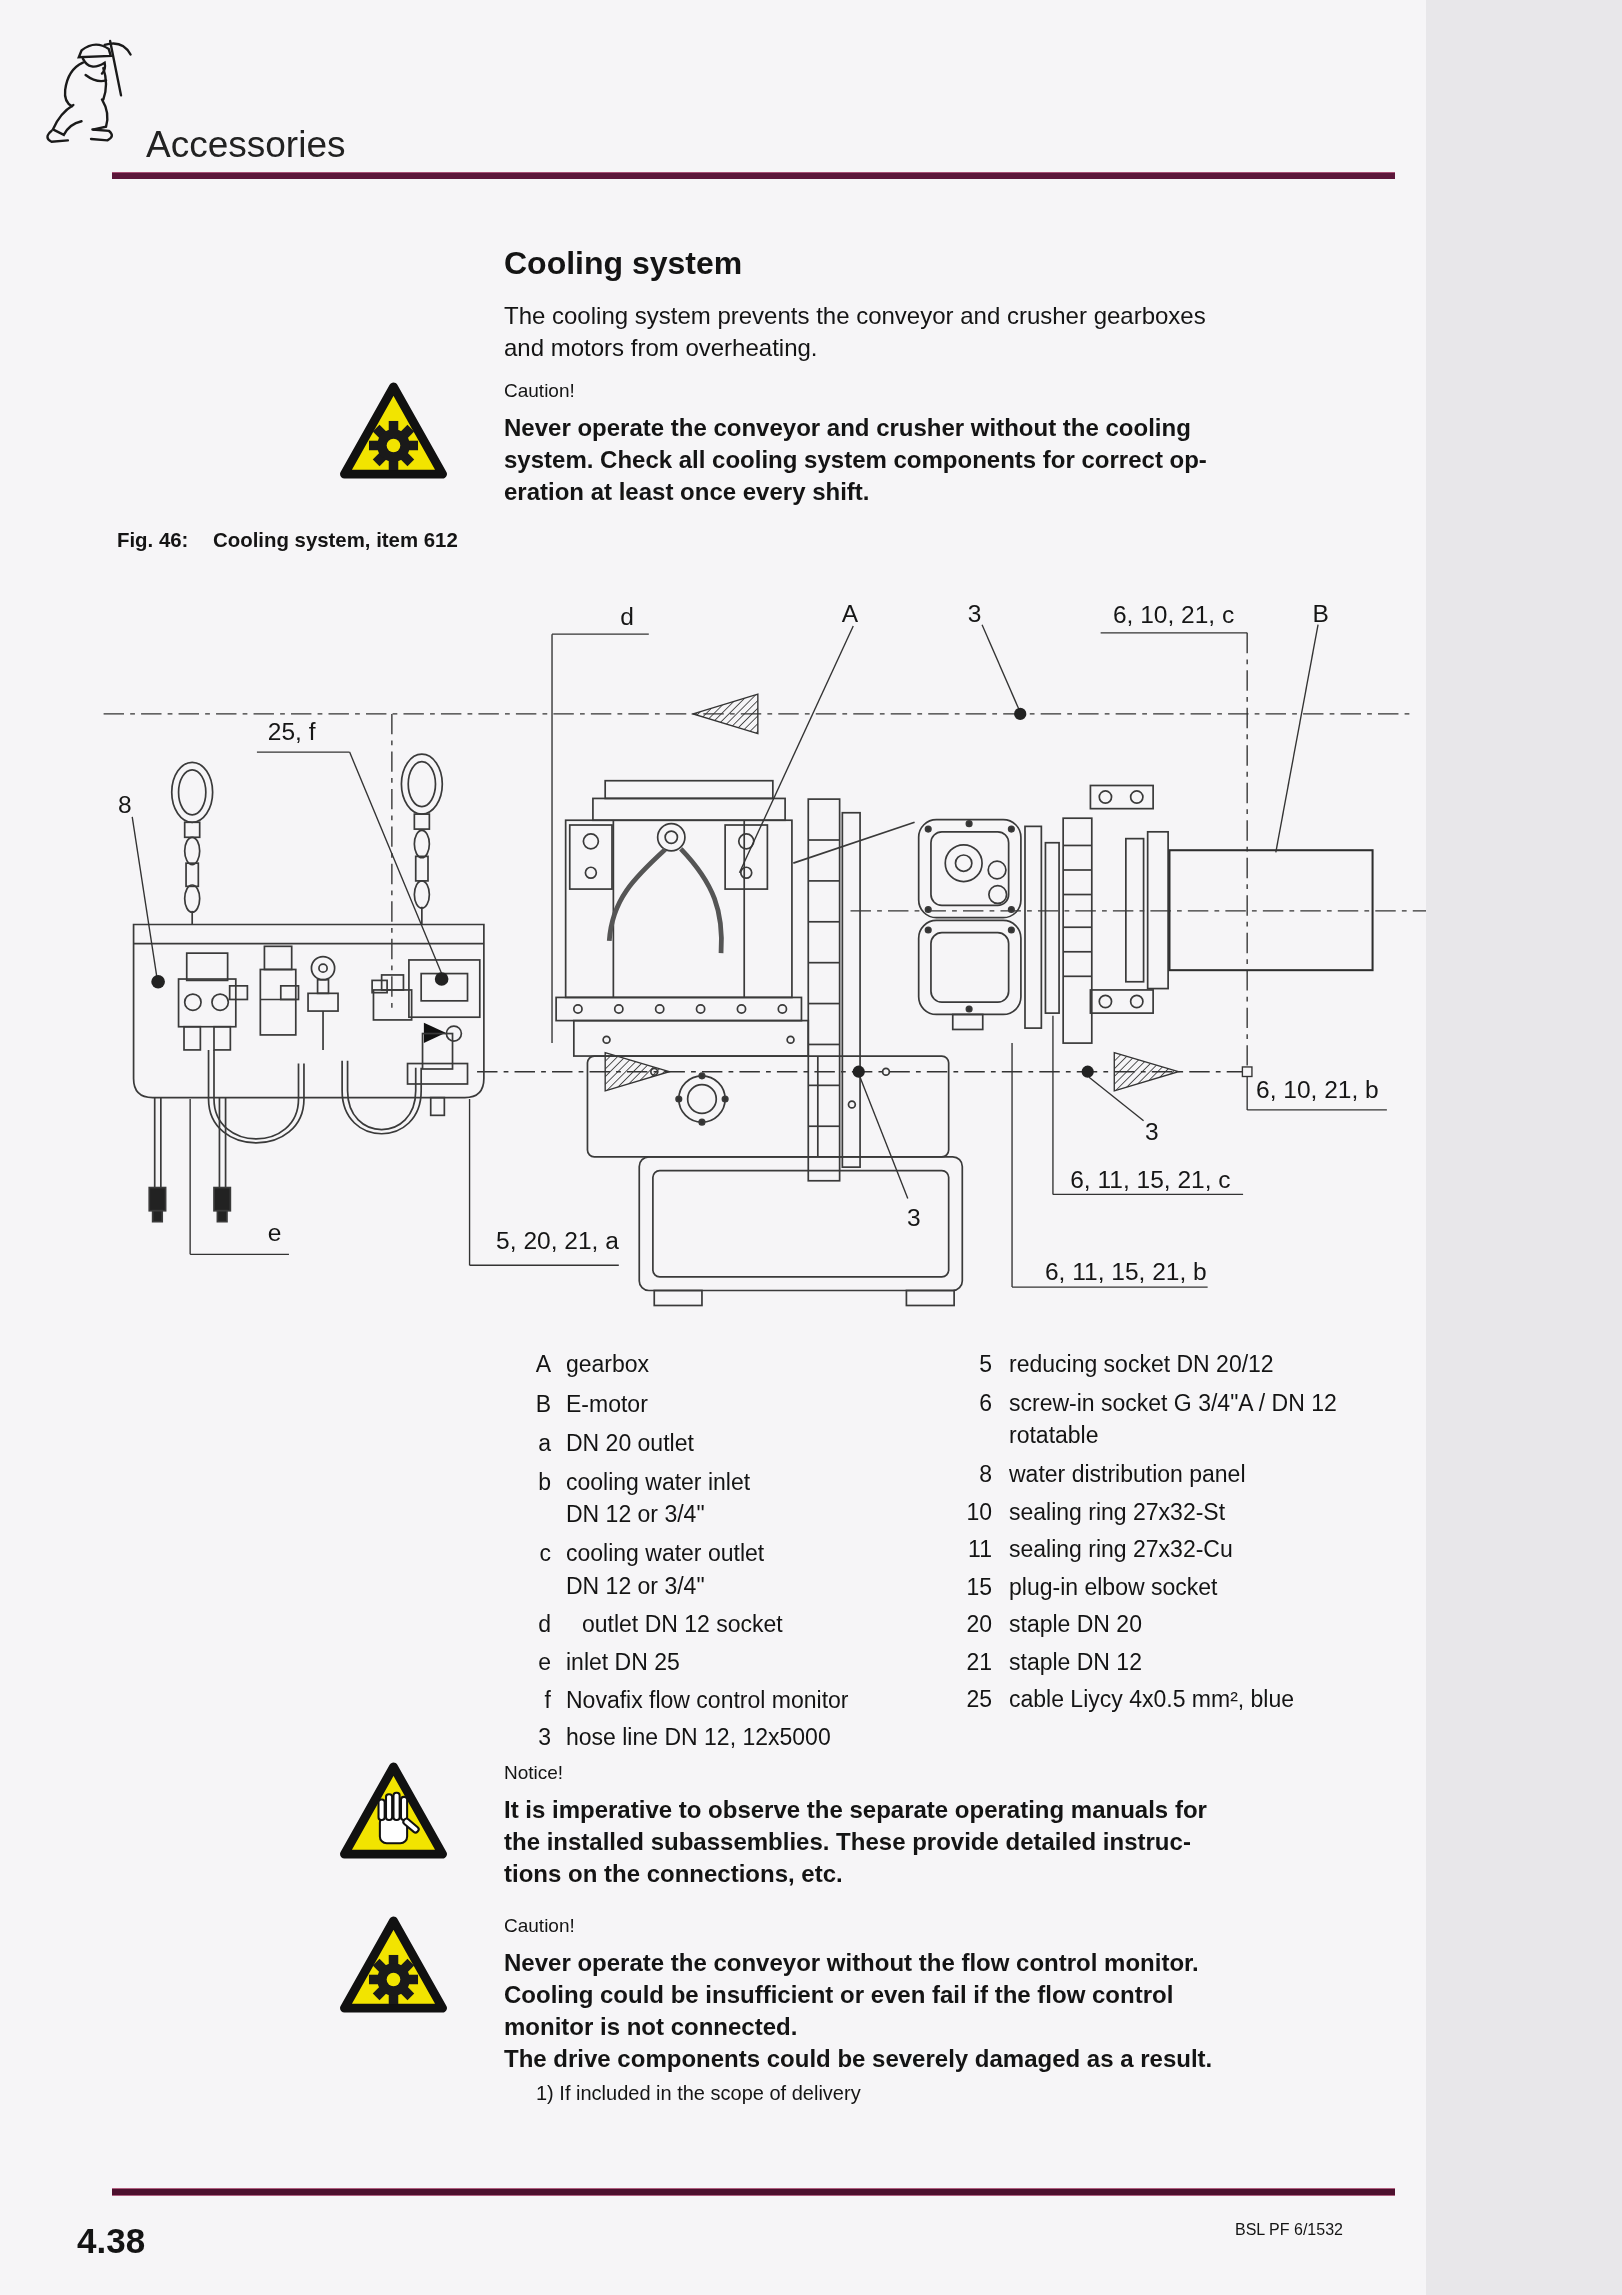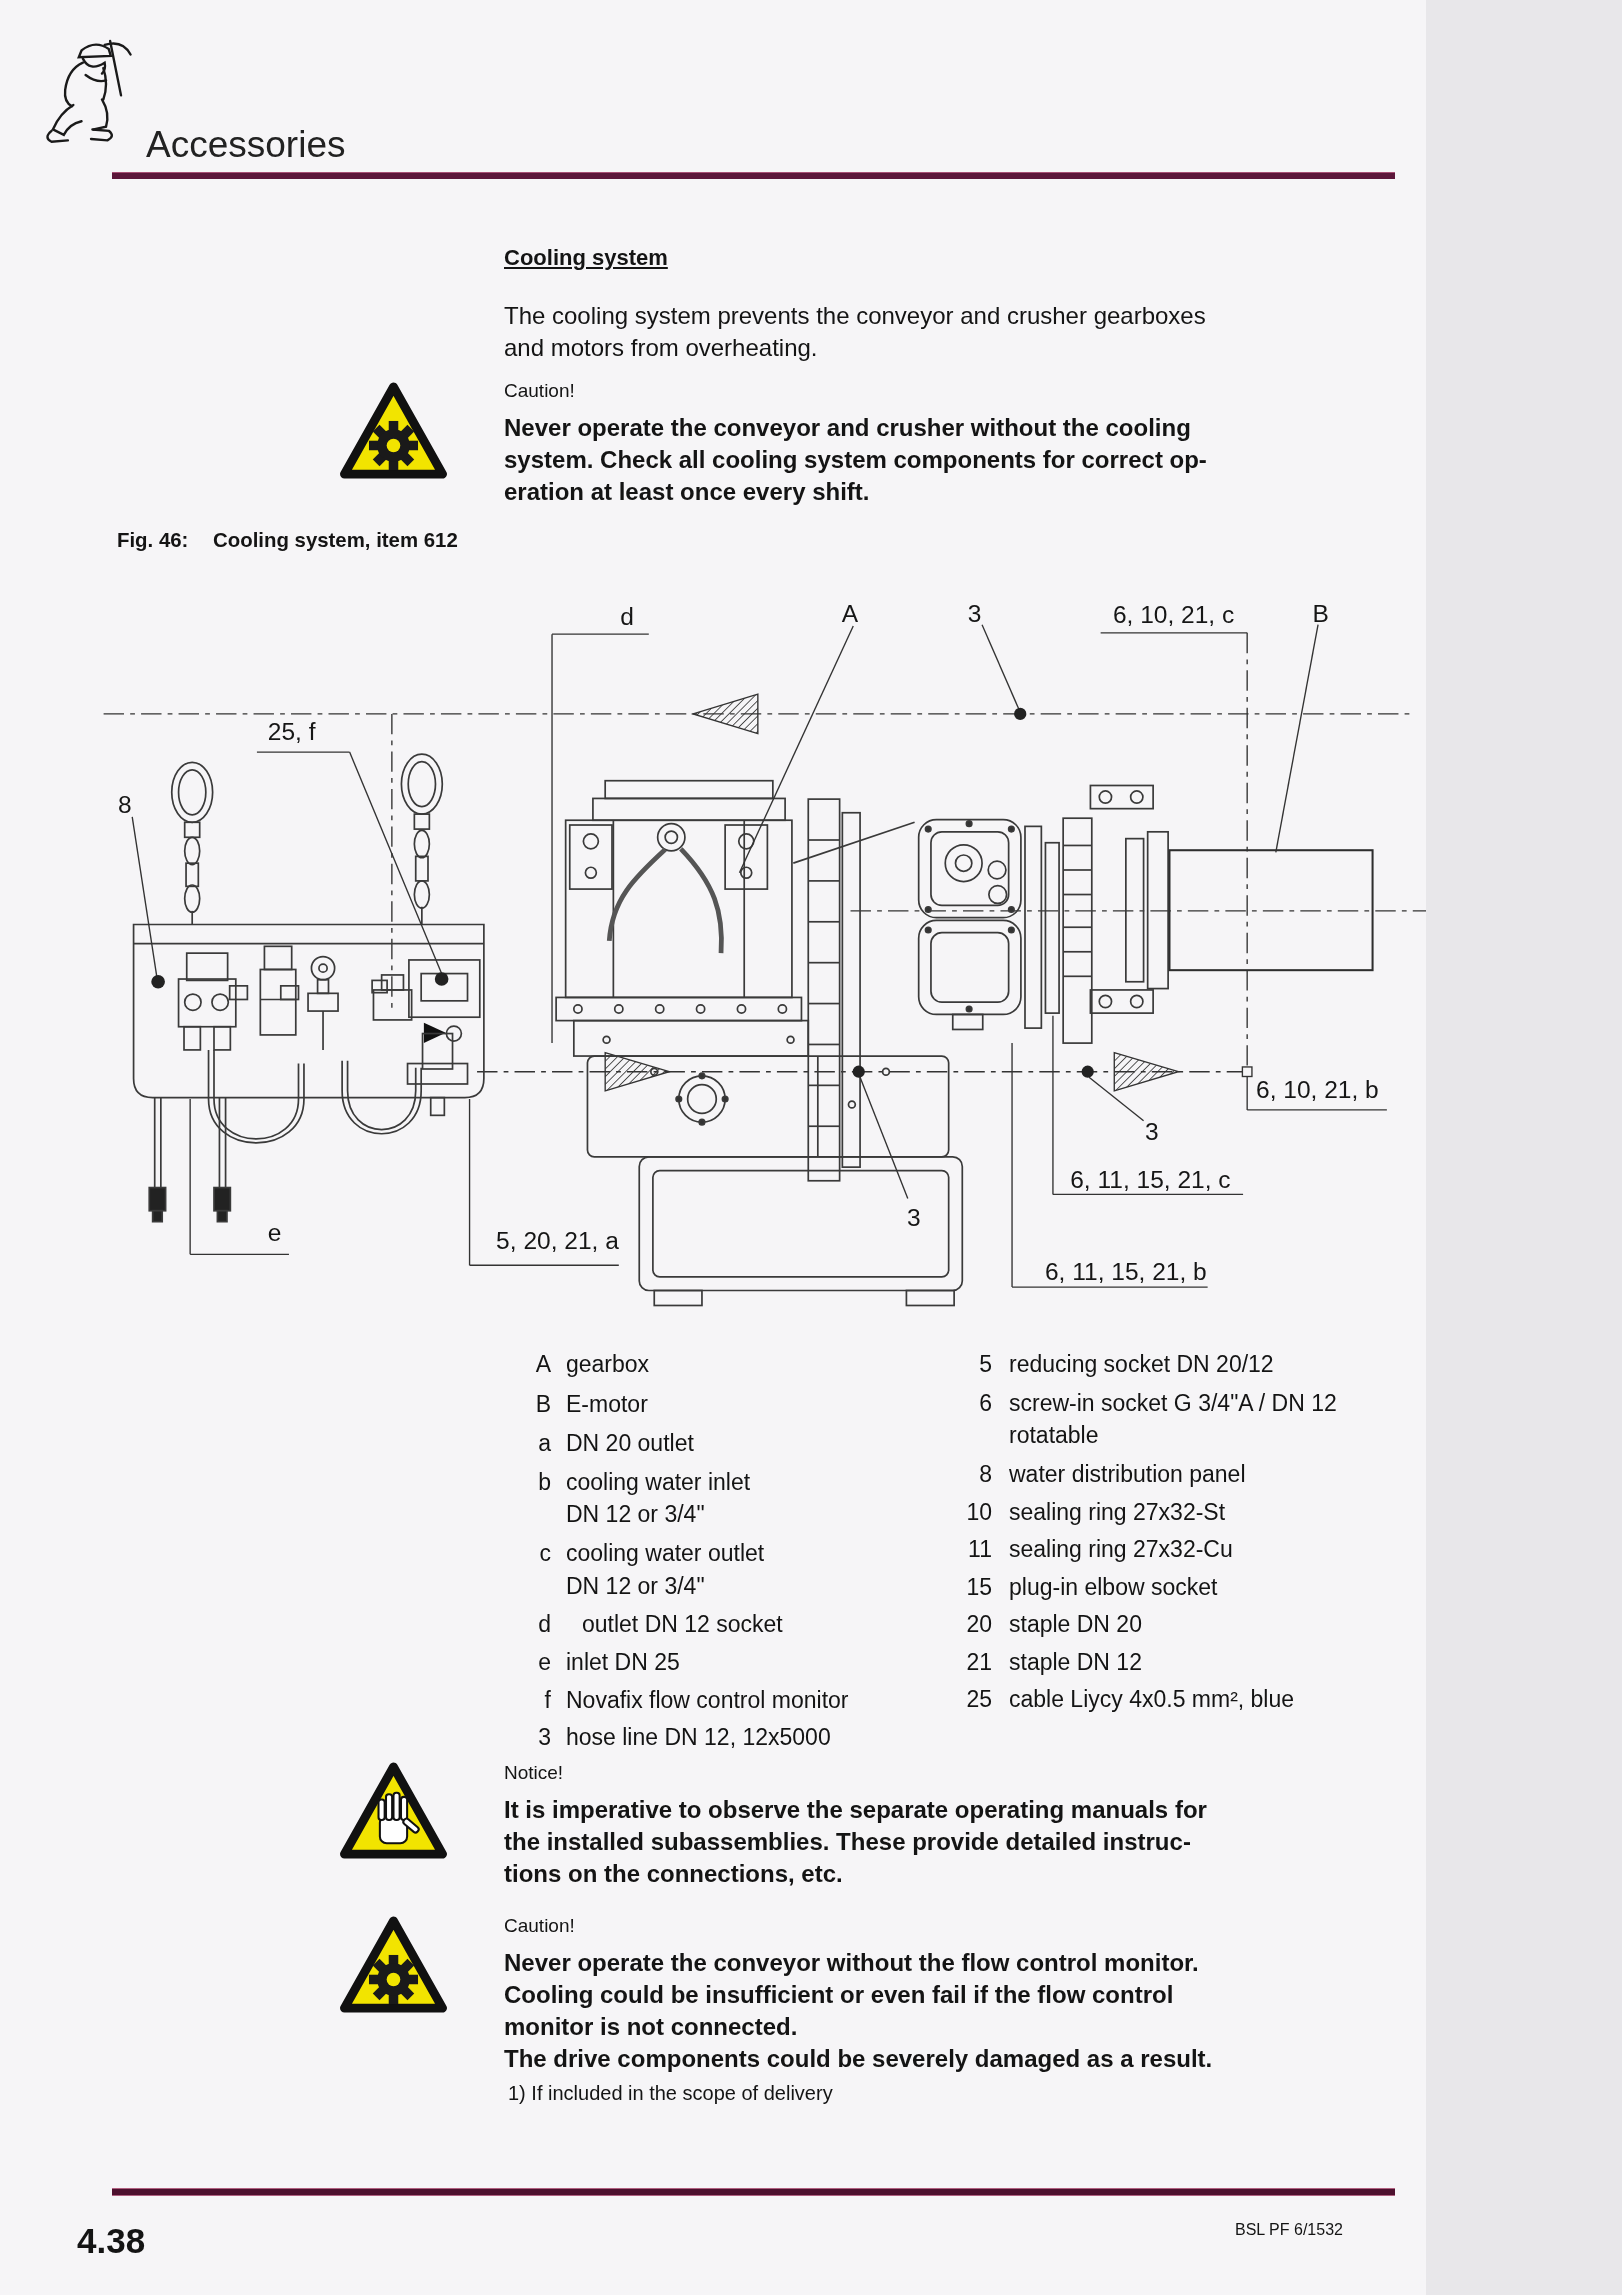"Cooling system" .title { font-size: 22px -> 32px; text-decoration: underline -> none }
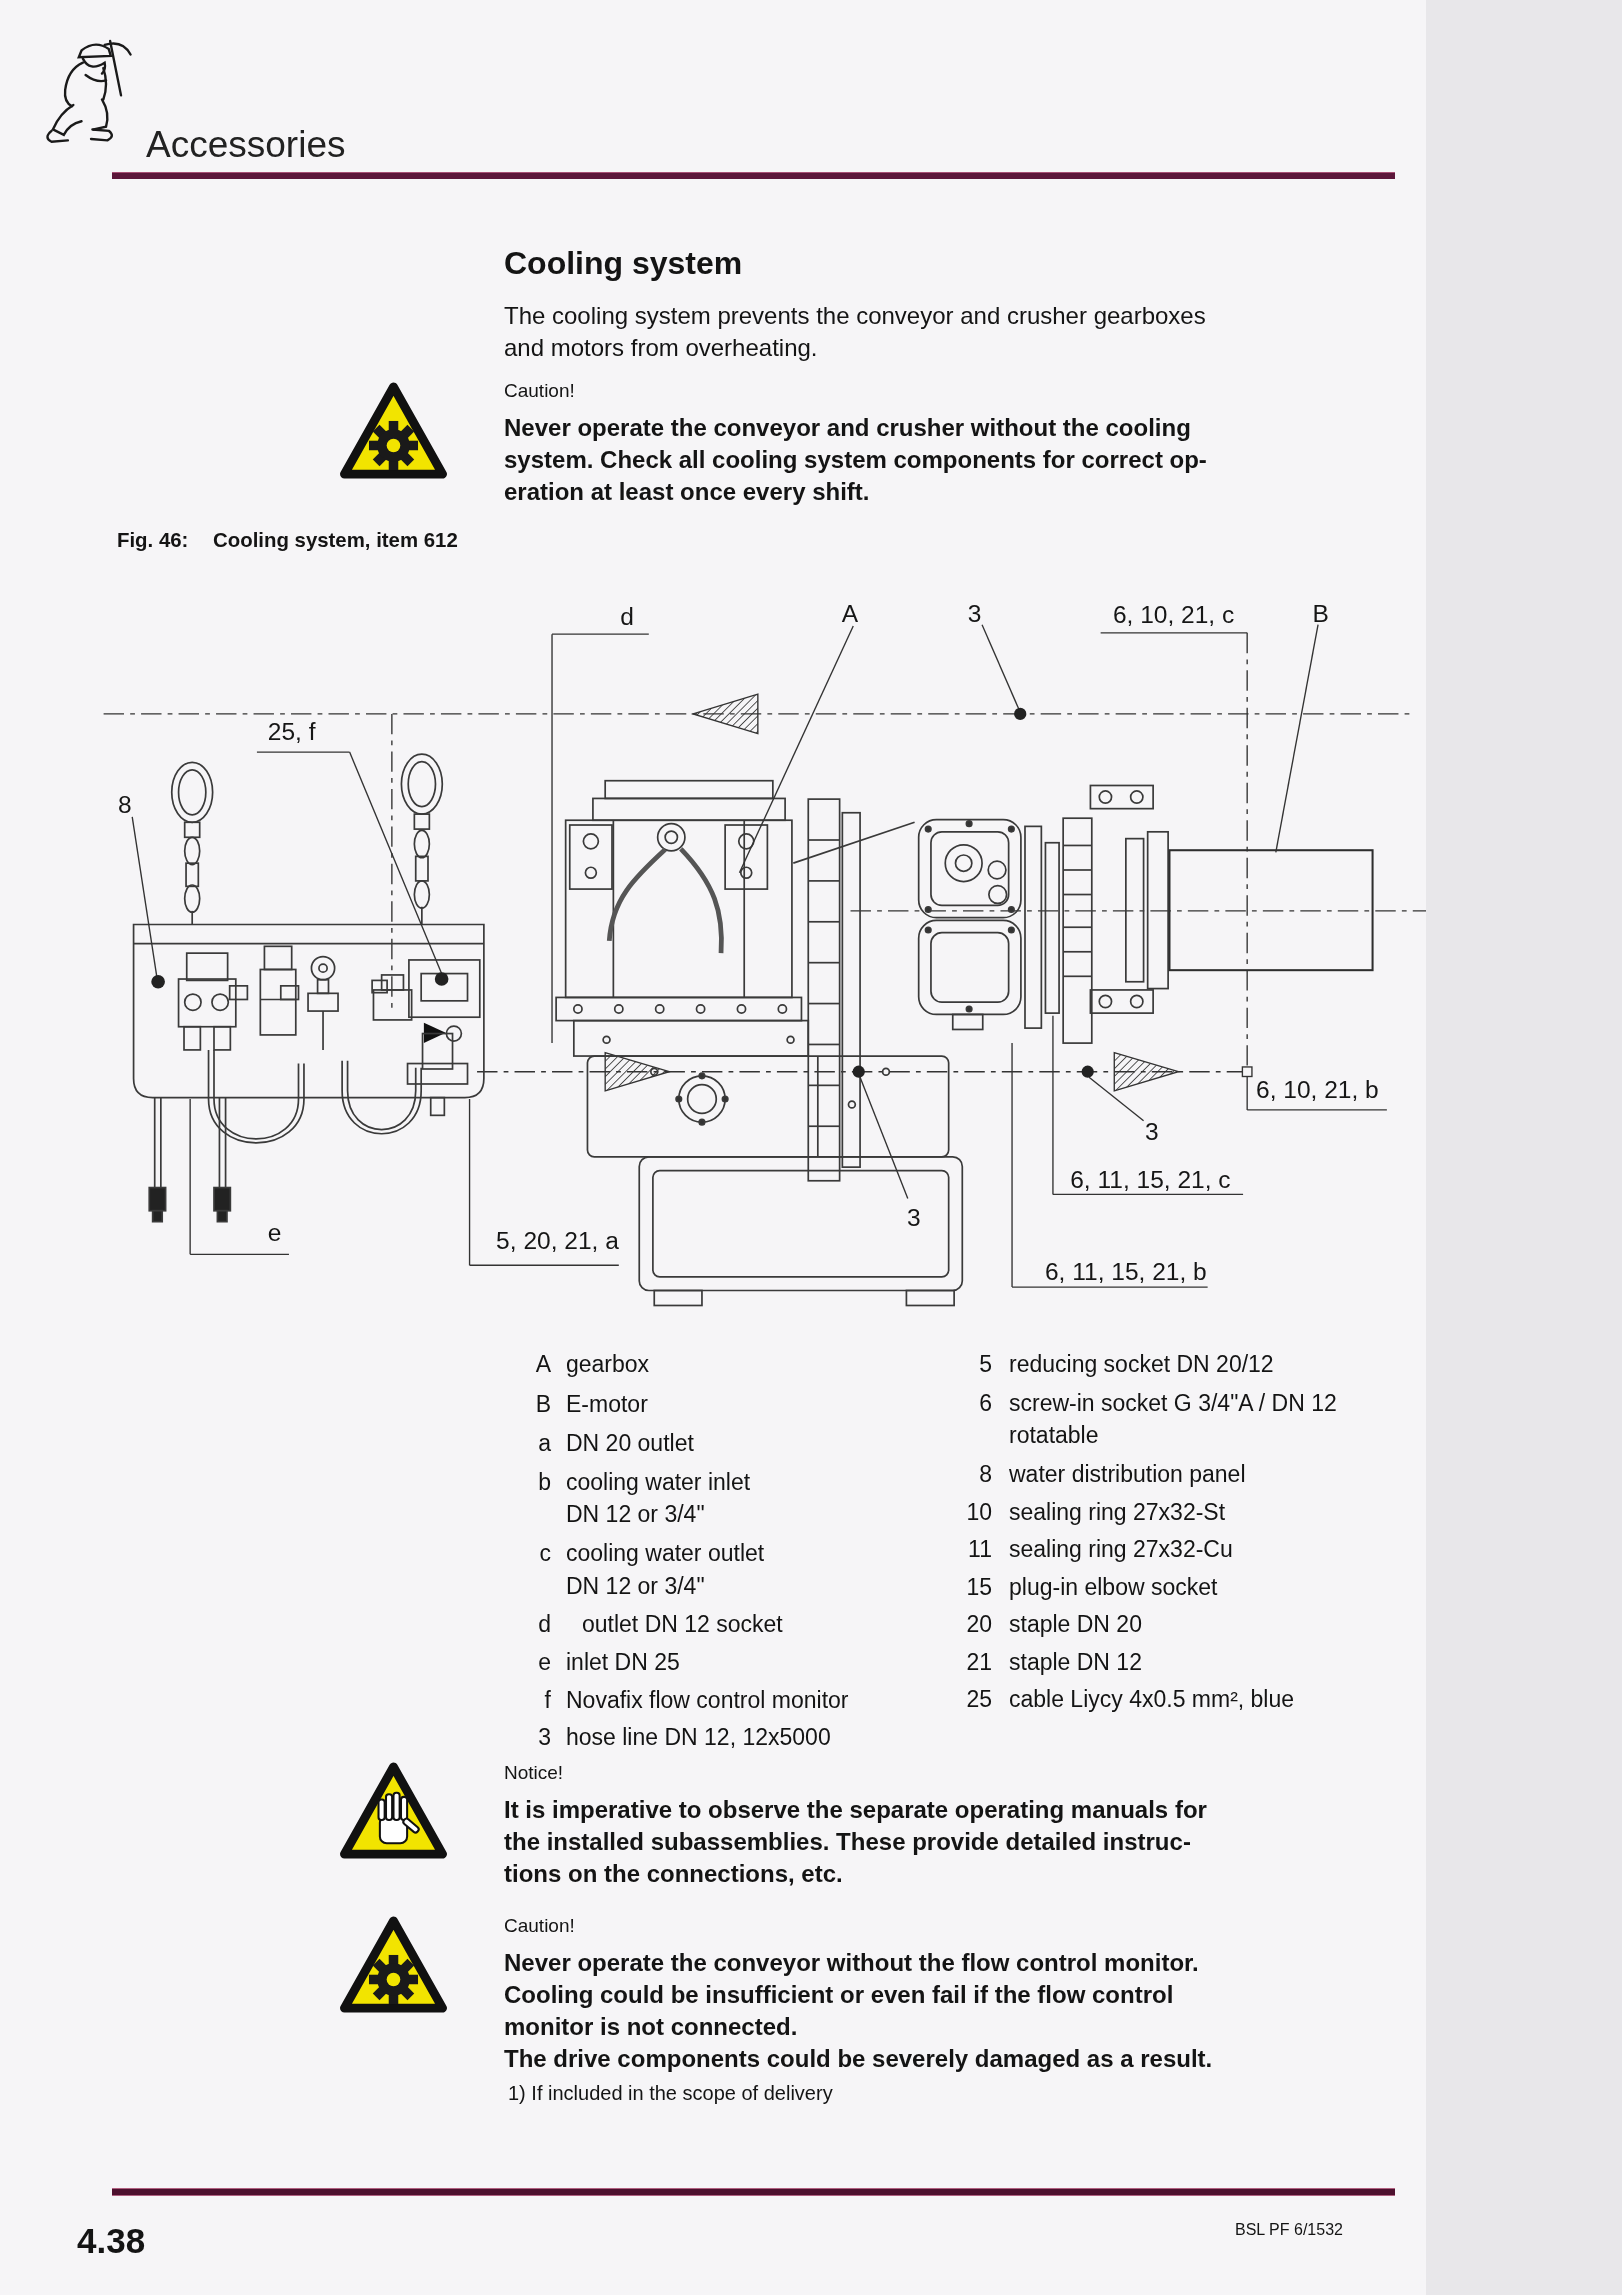"1) If included in the" .footnote { margin-left: none -> 28px }
